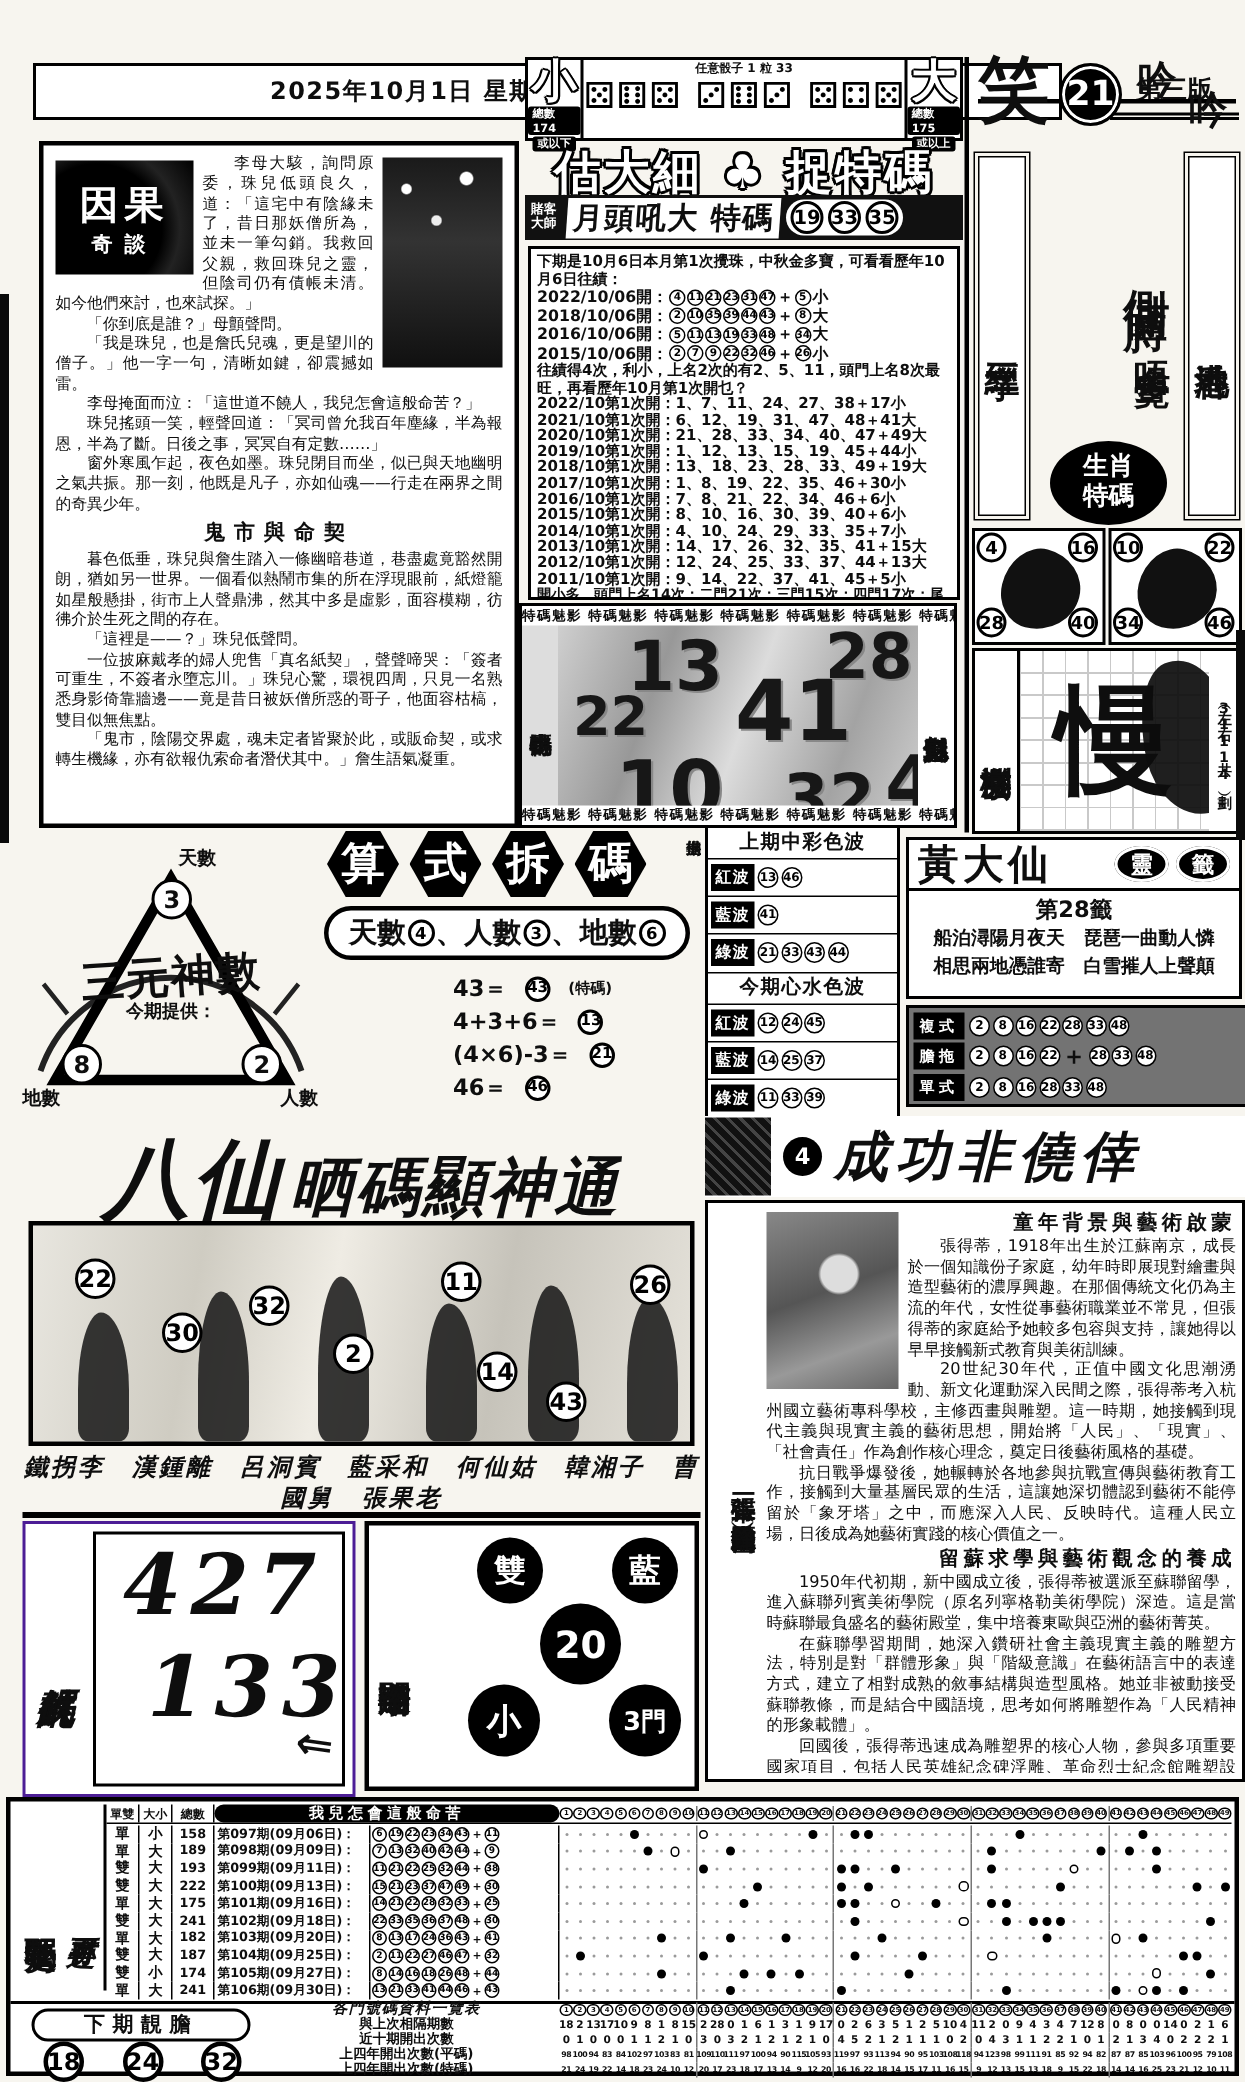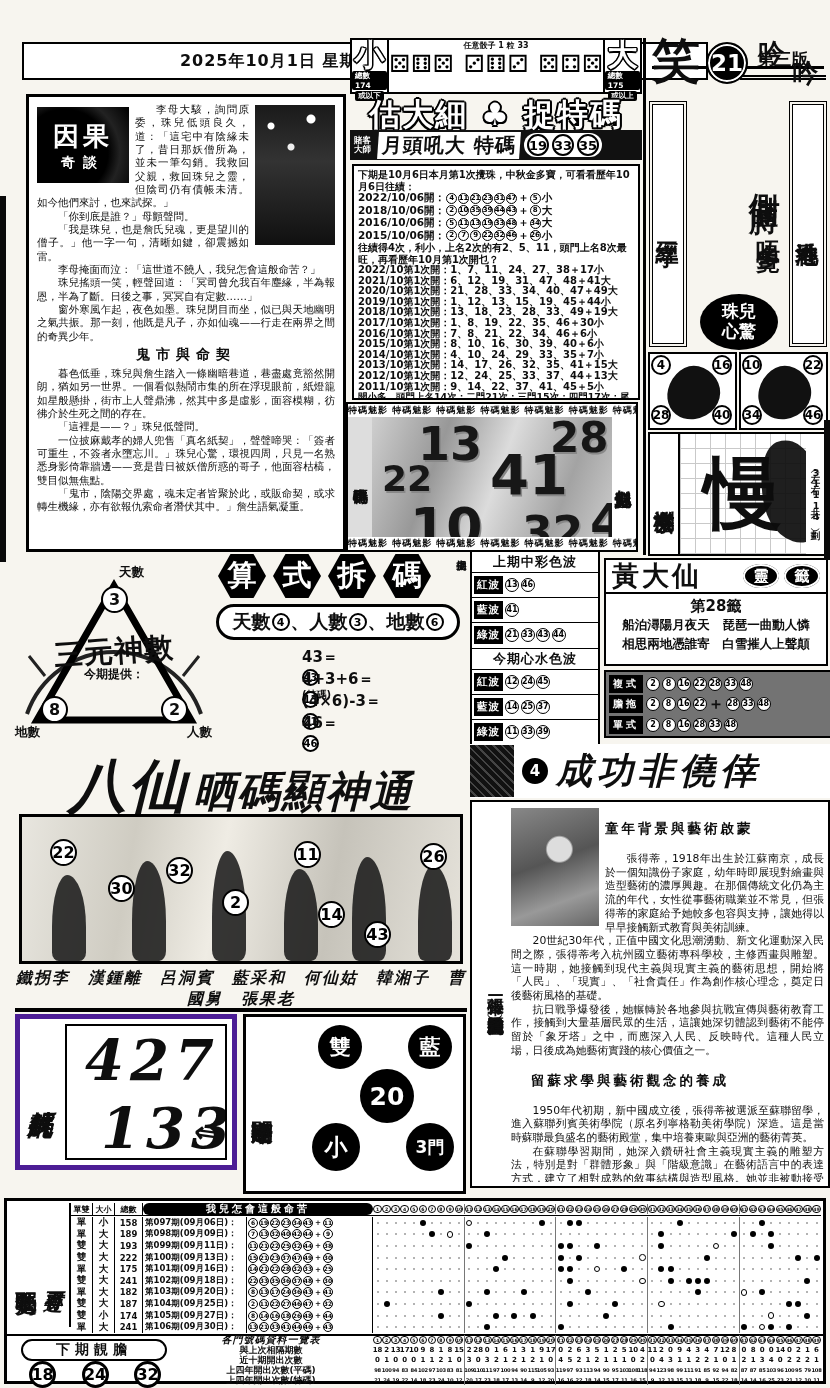"珠兒心驚" div.abs { text: 珠兒心驚 -> 生肖特碼 }
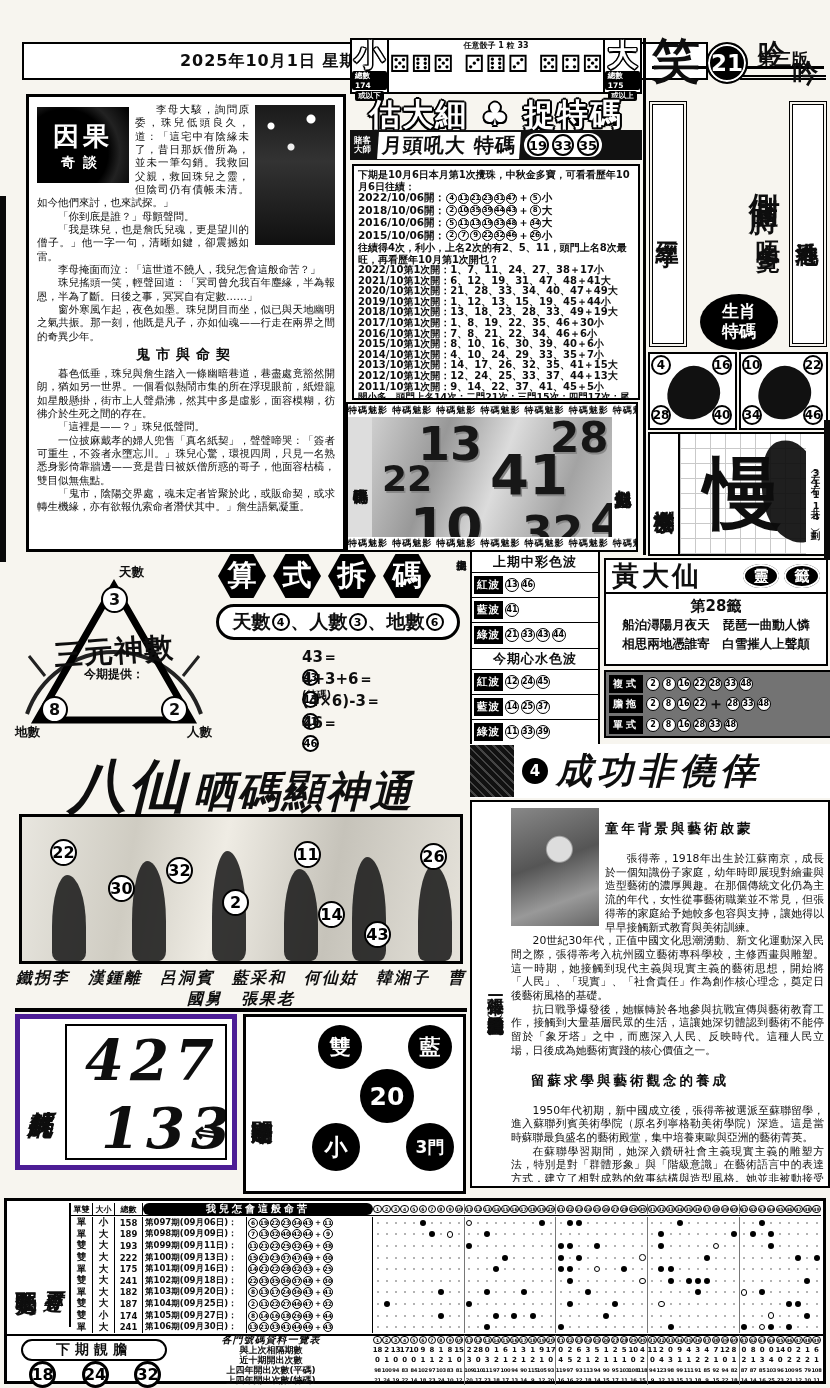"43＝" .fline { align-items: none -> center; flex-direction: column -> none; gap: 2px -> 12px }
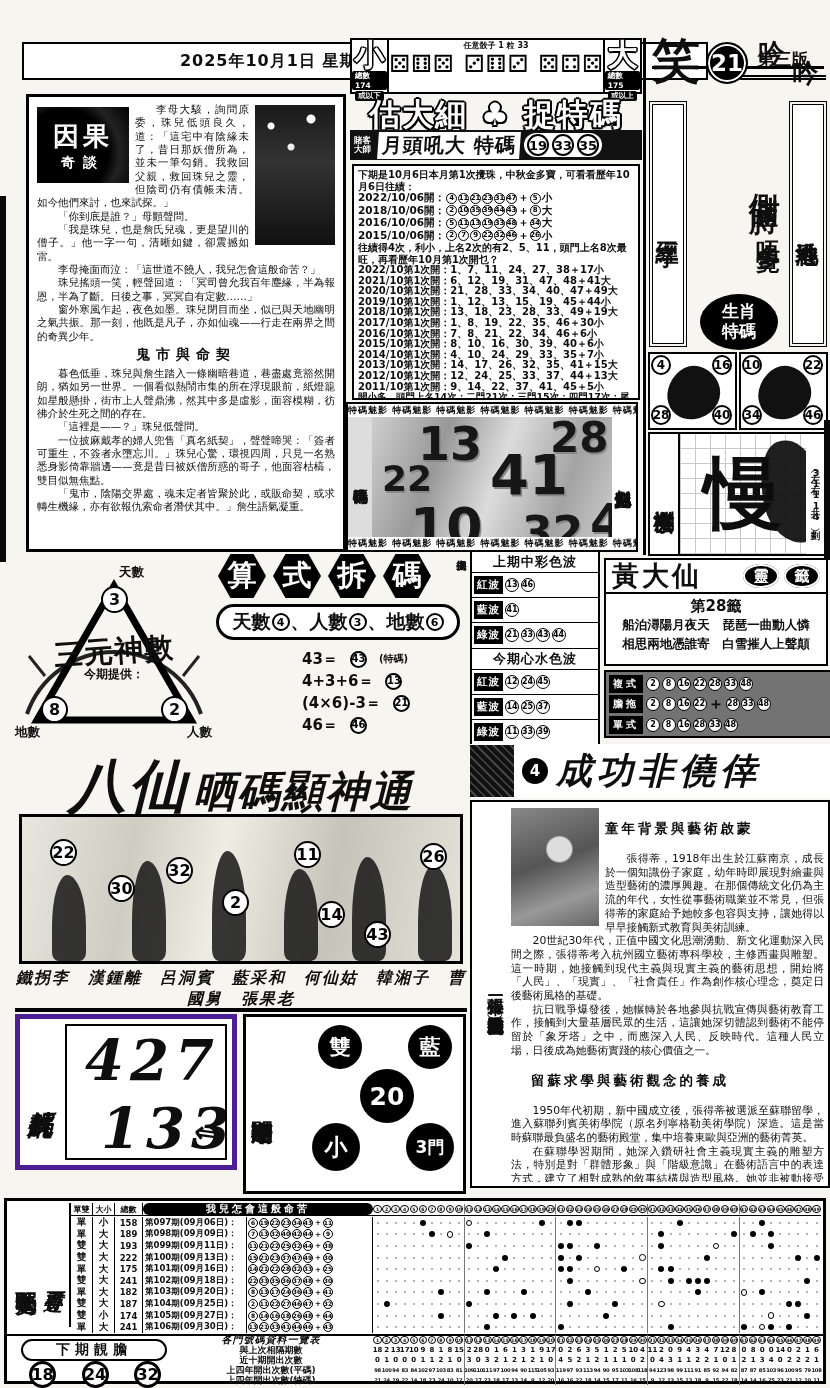"童年背景與藝術啟蒙" .ahead { margin: 14px 0 -> 0 0; text-align: left -> right }
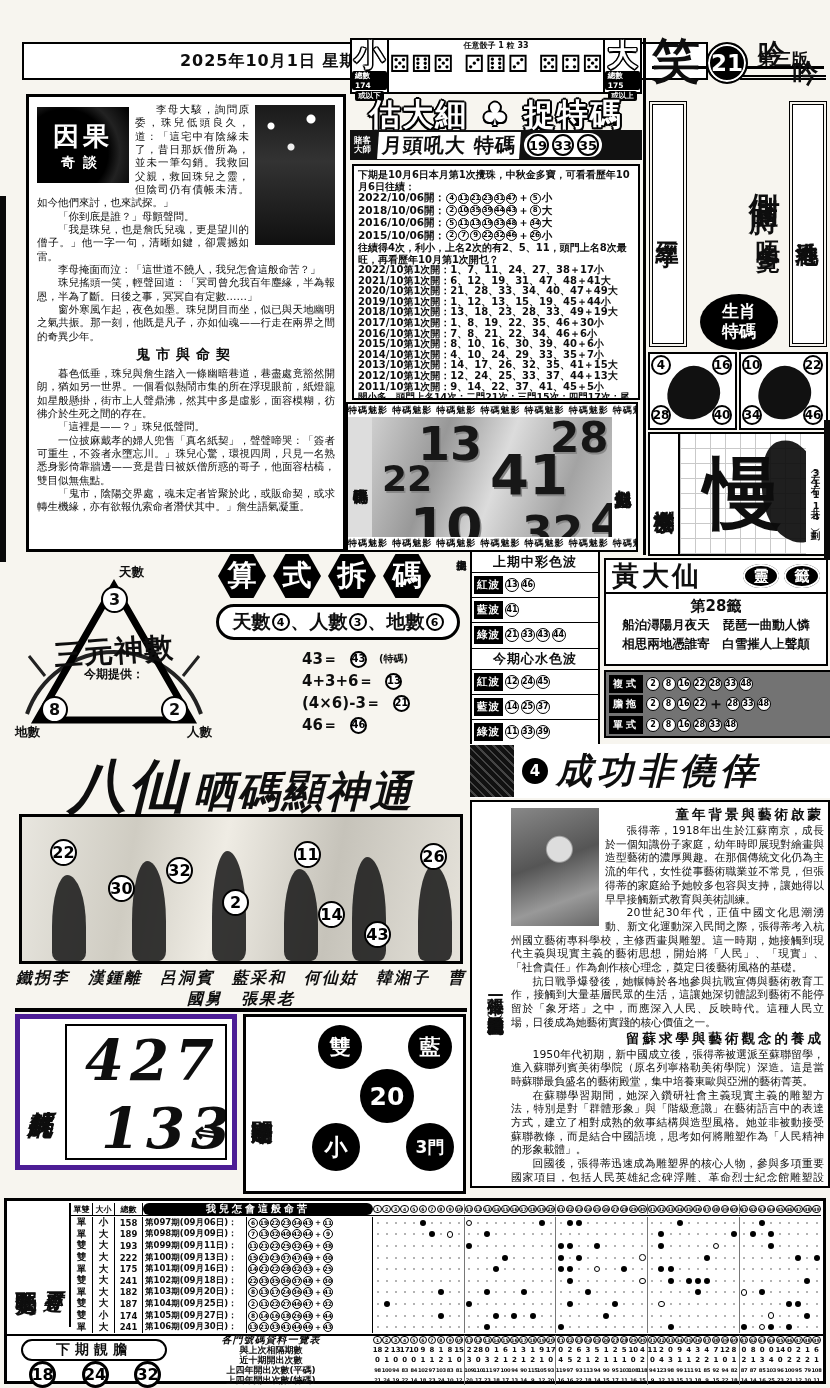"427" .fuji { border: 5px solid #4c1d95 -> 2px solid #4c1d95; height: 156px -> 184px }
